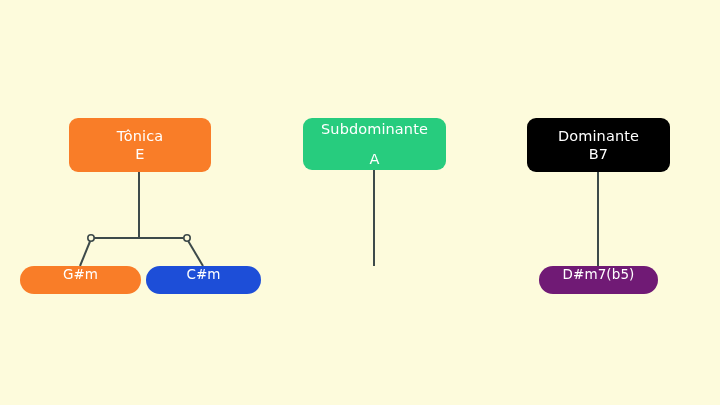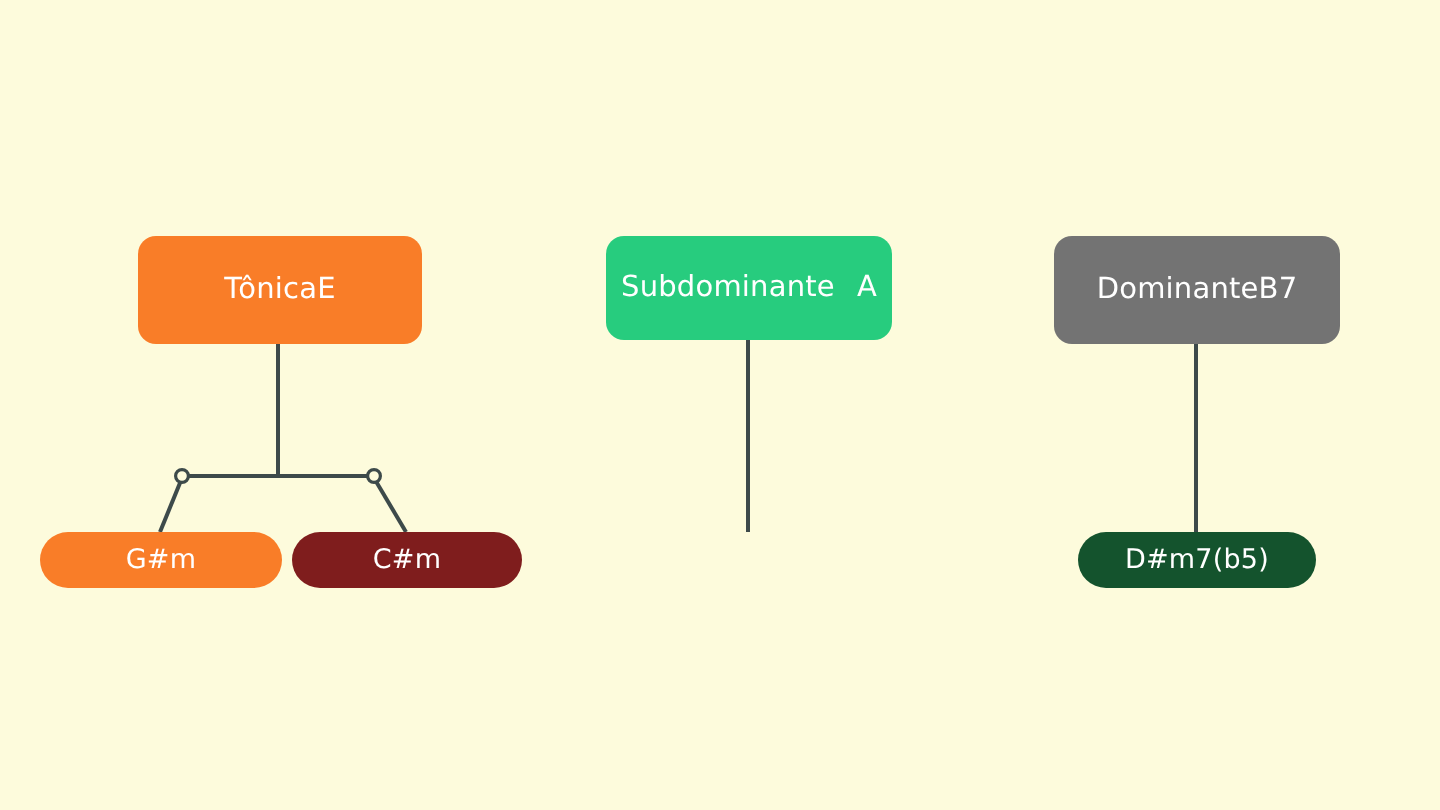"Tônica" .node { flex-direction: none -> column }
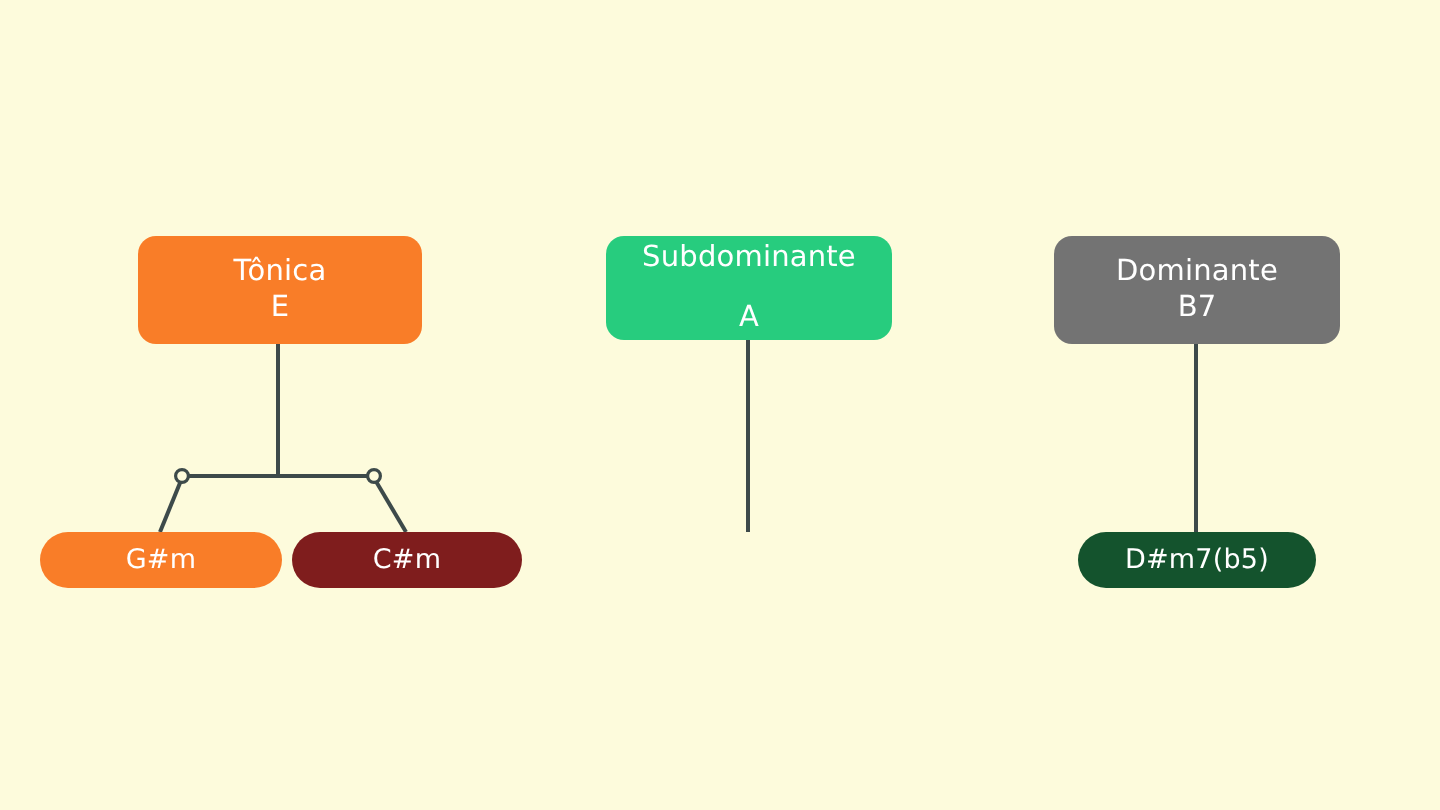"Dominante" #node-dominante { background: #737373 -> #000000 }
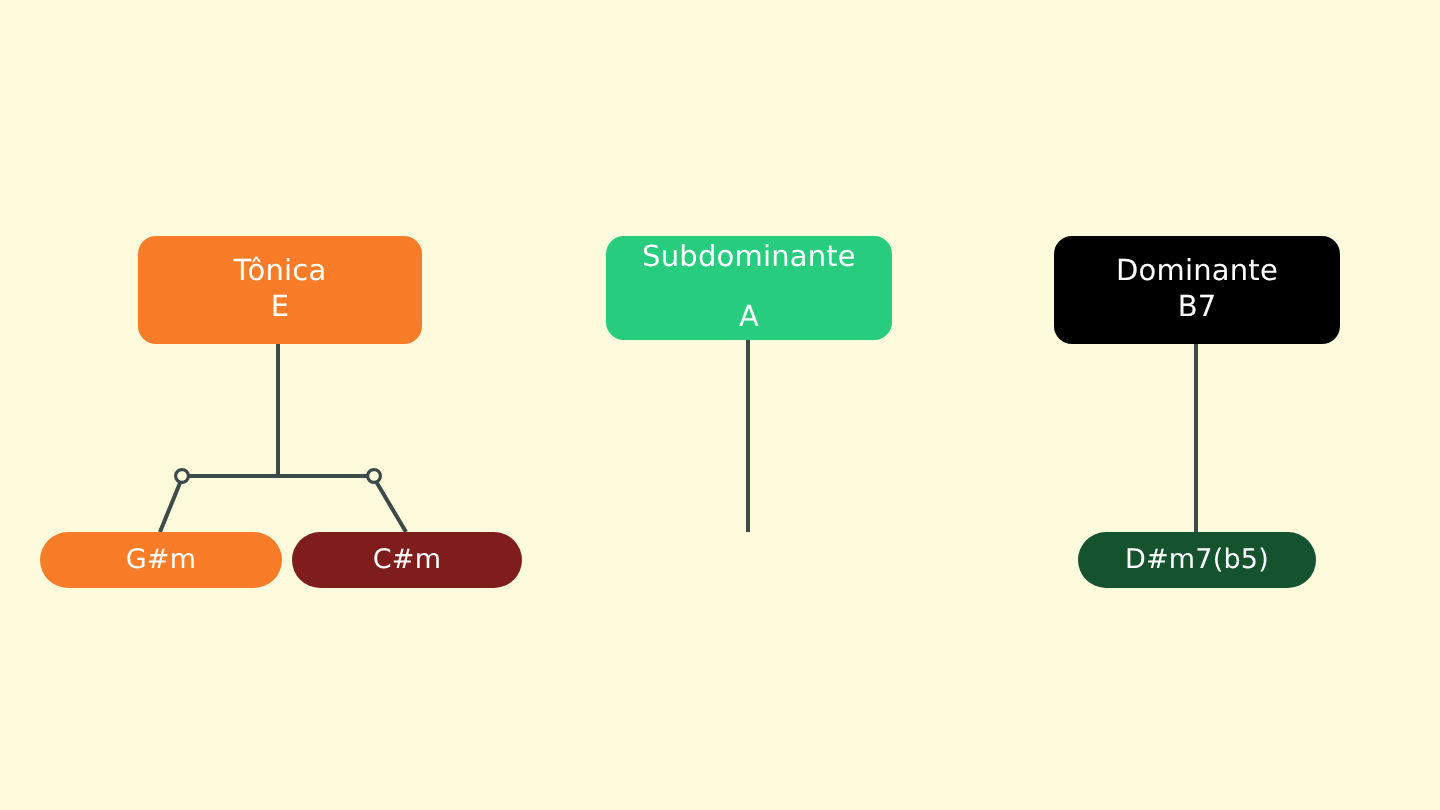"G#m" .chip { align-items: center -> none }
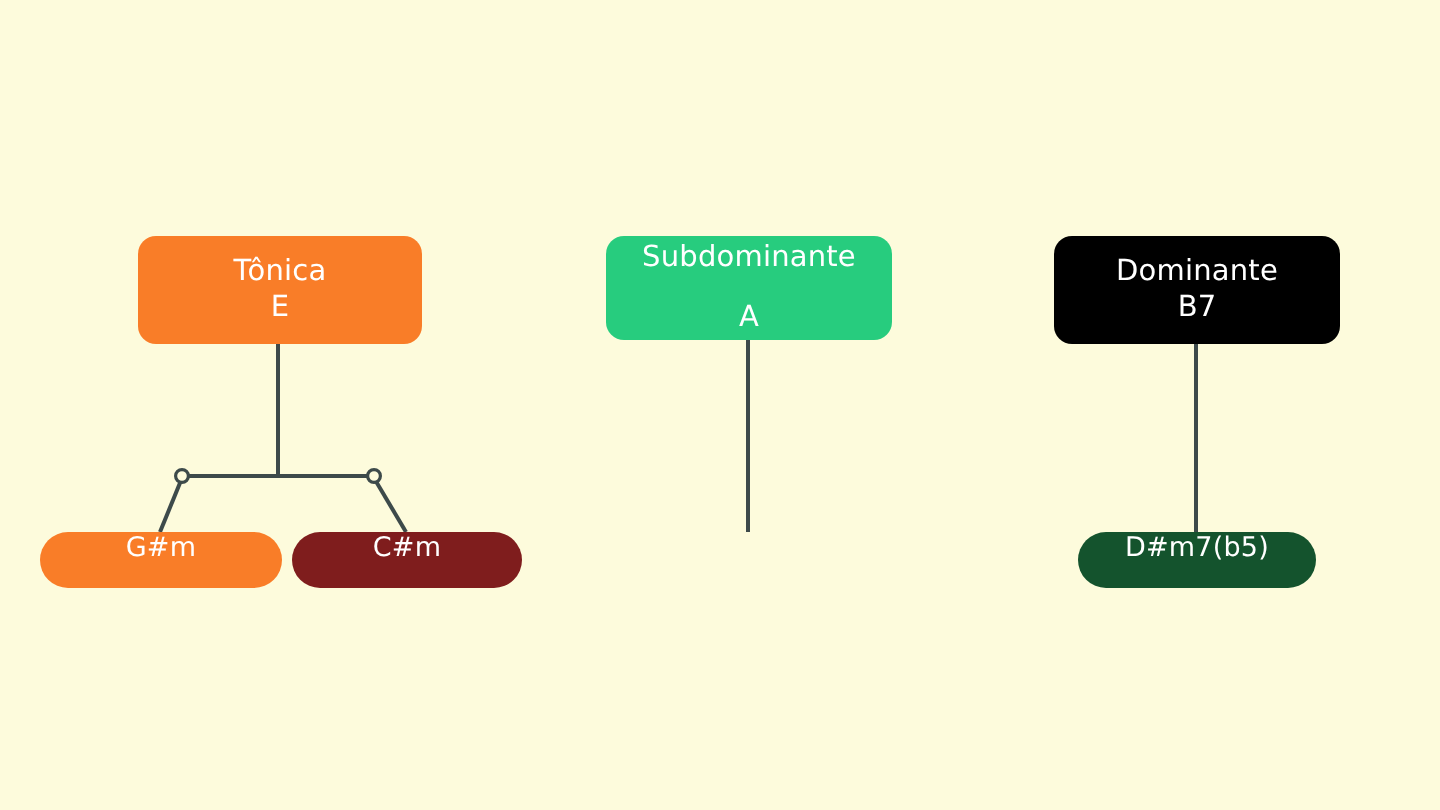"C#m" #chip-csm { background: #7f1d1d -> #1d4ed8 }
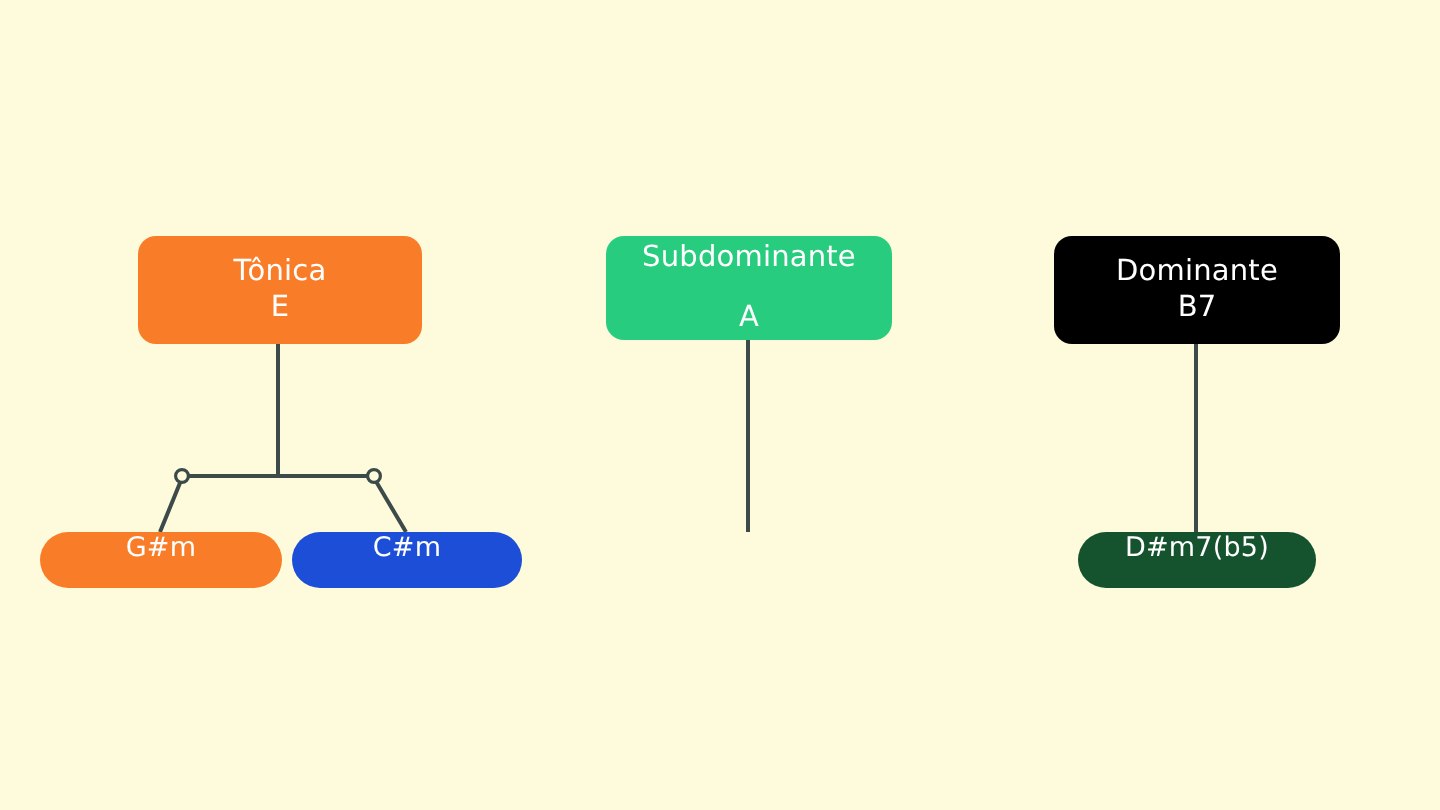"D#m7(b5)" #chip-dsm7 { background: #14532d -> #701a75 }
